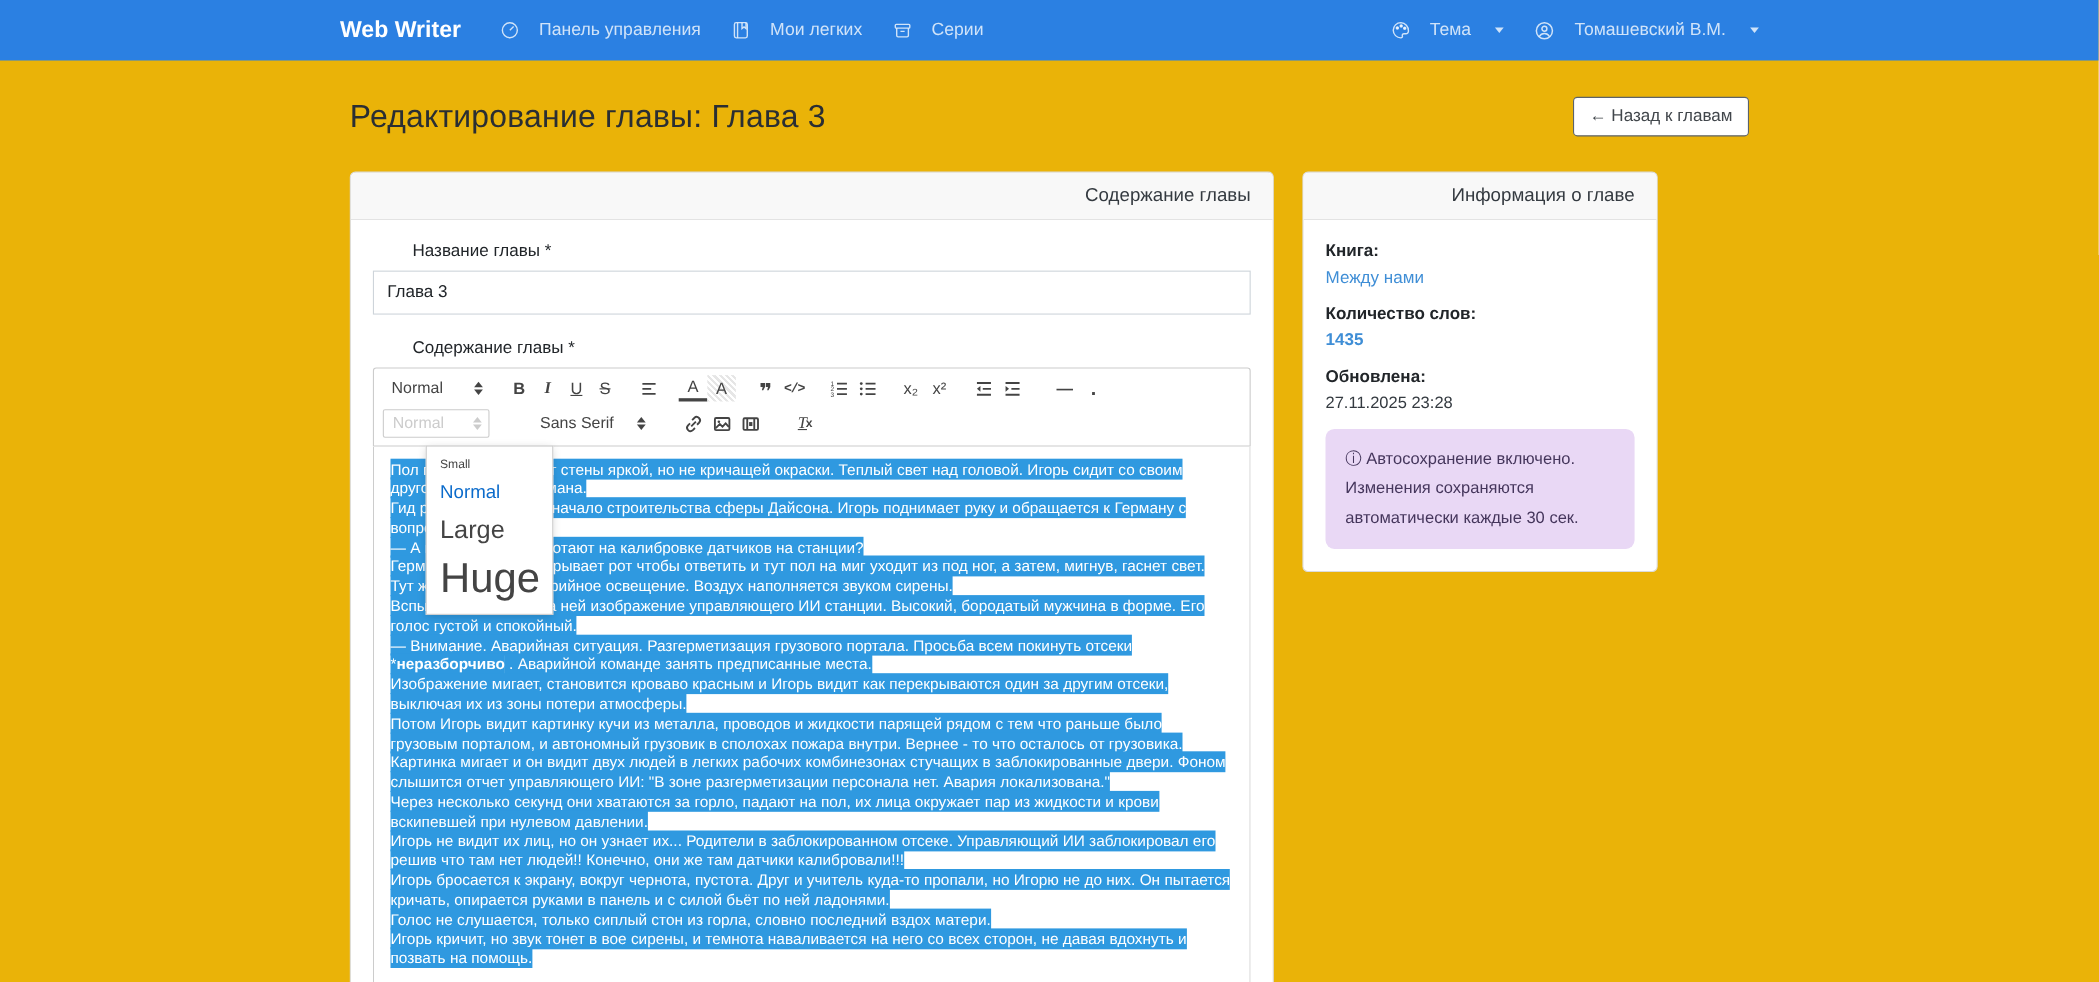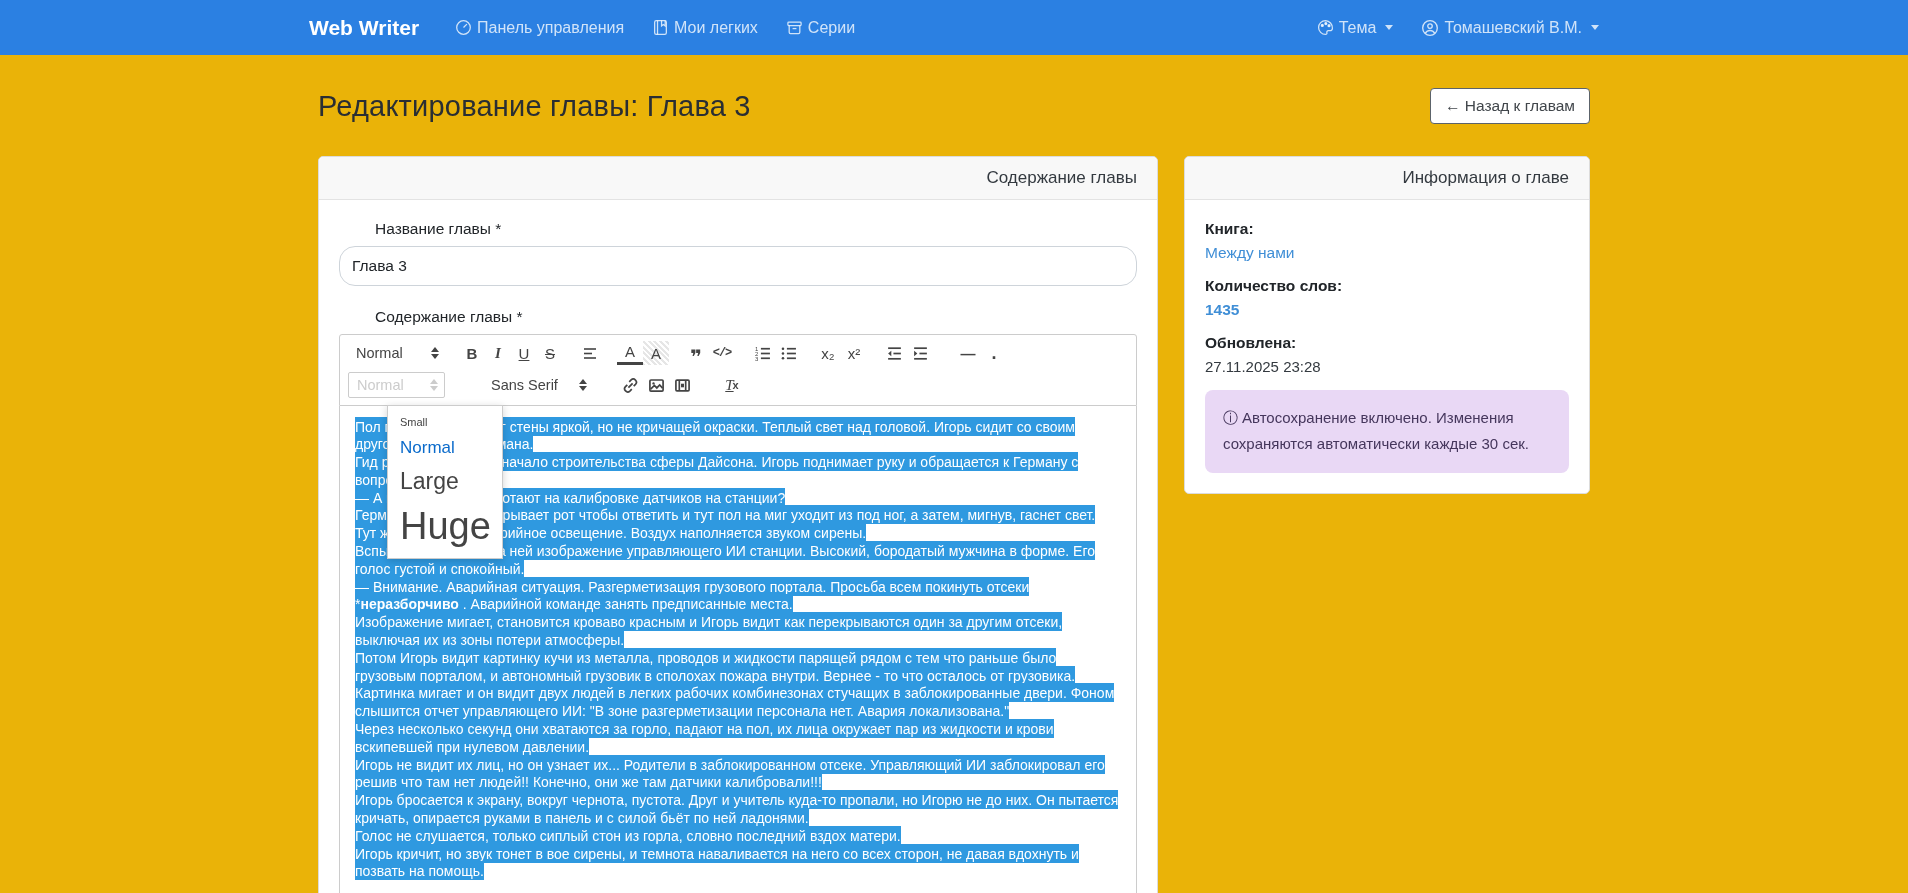"Панель управления" .nav-item { gap: 5px -> 18px }
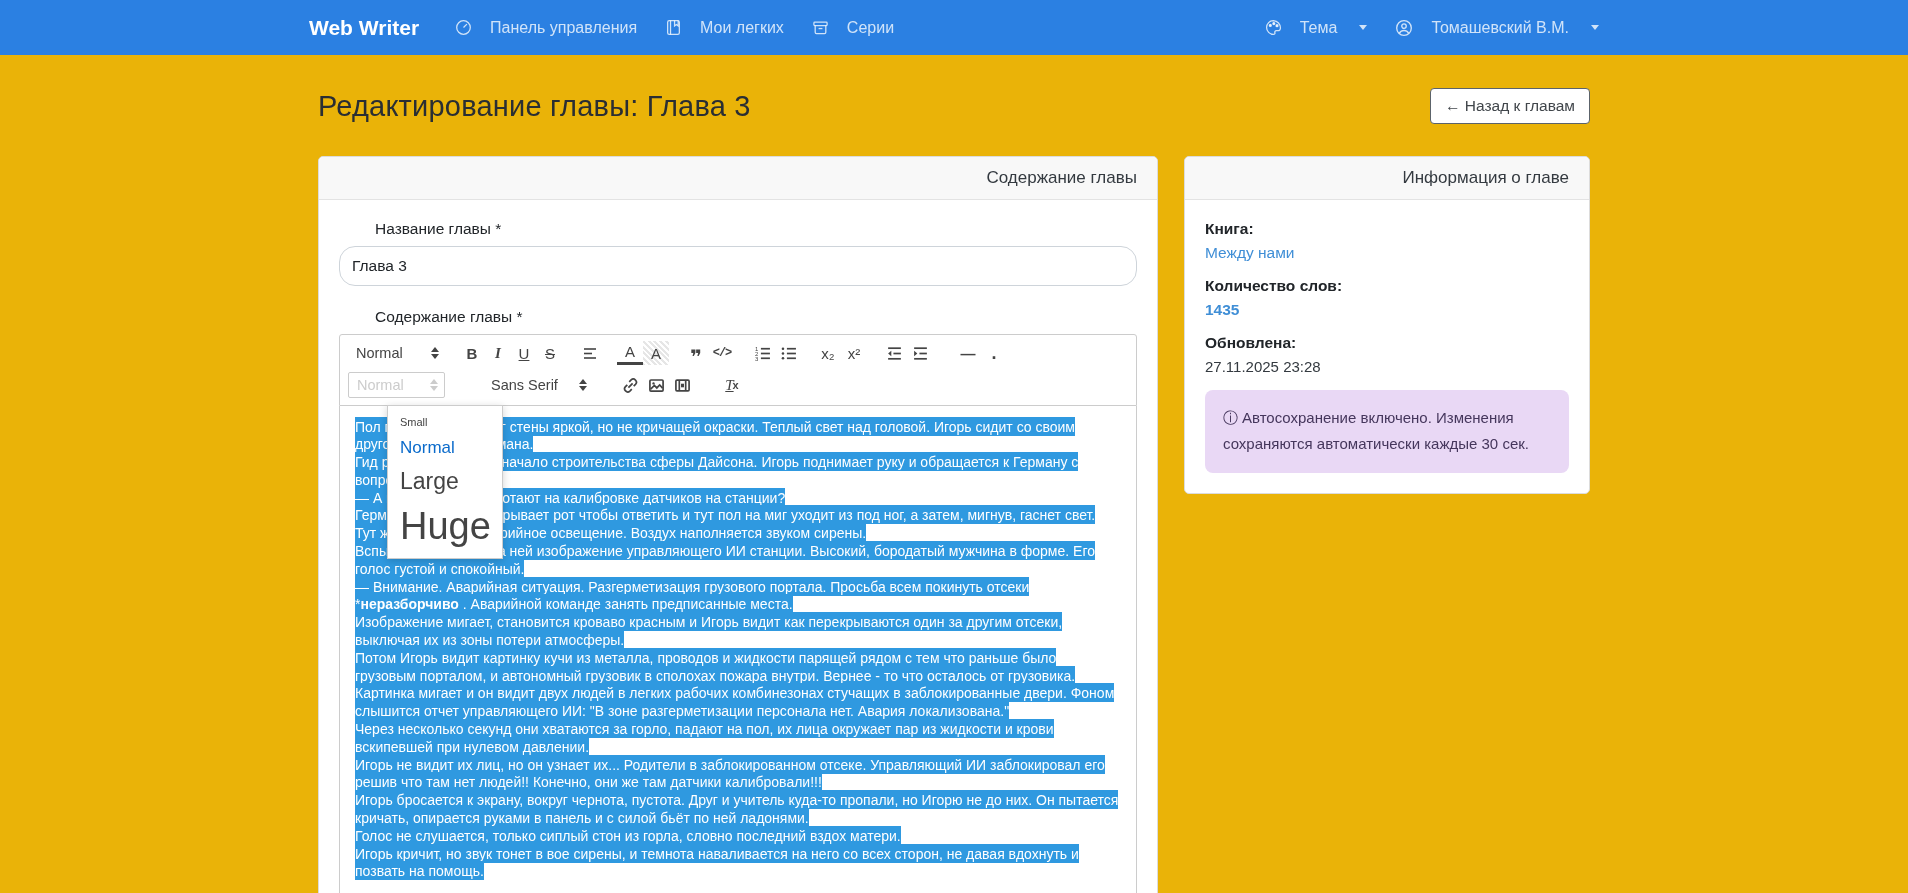"Информация о главе" .card-side { width: 406px -> 323px }
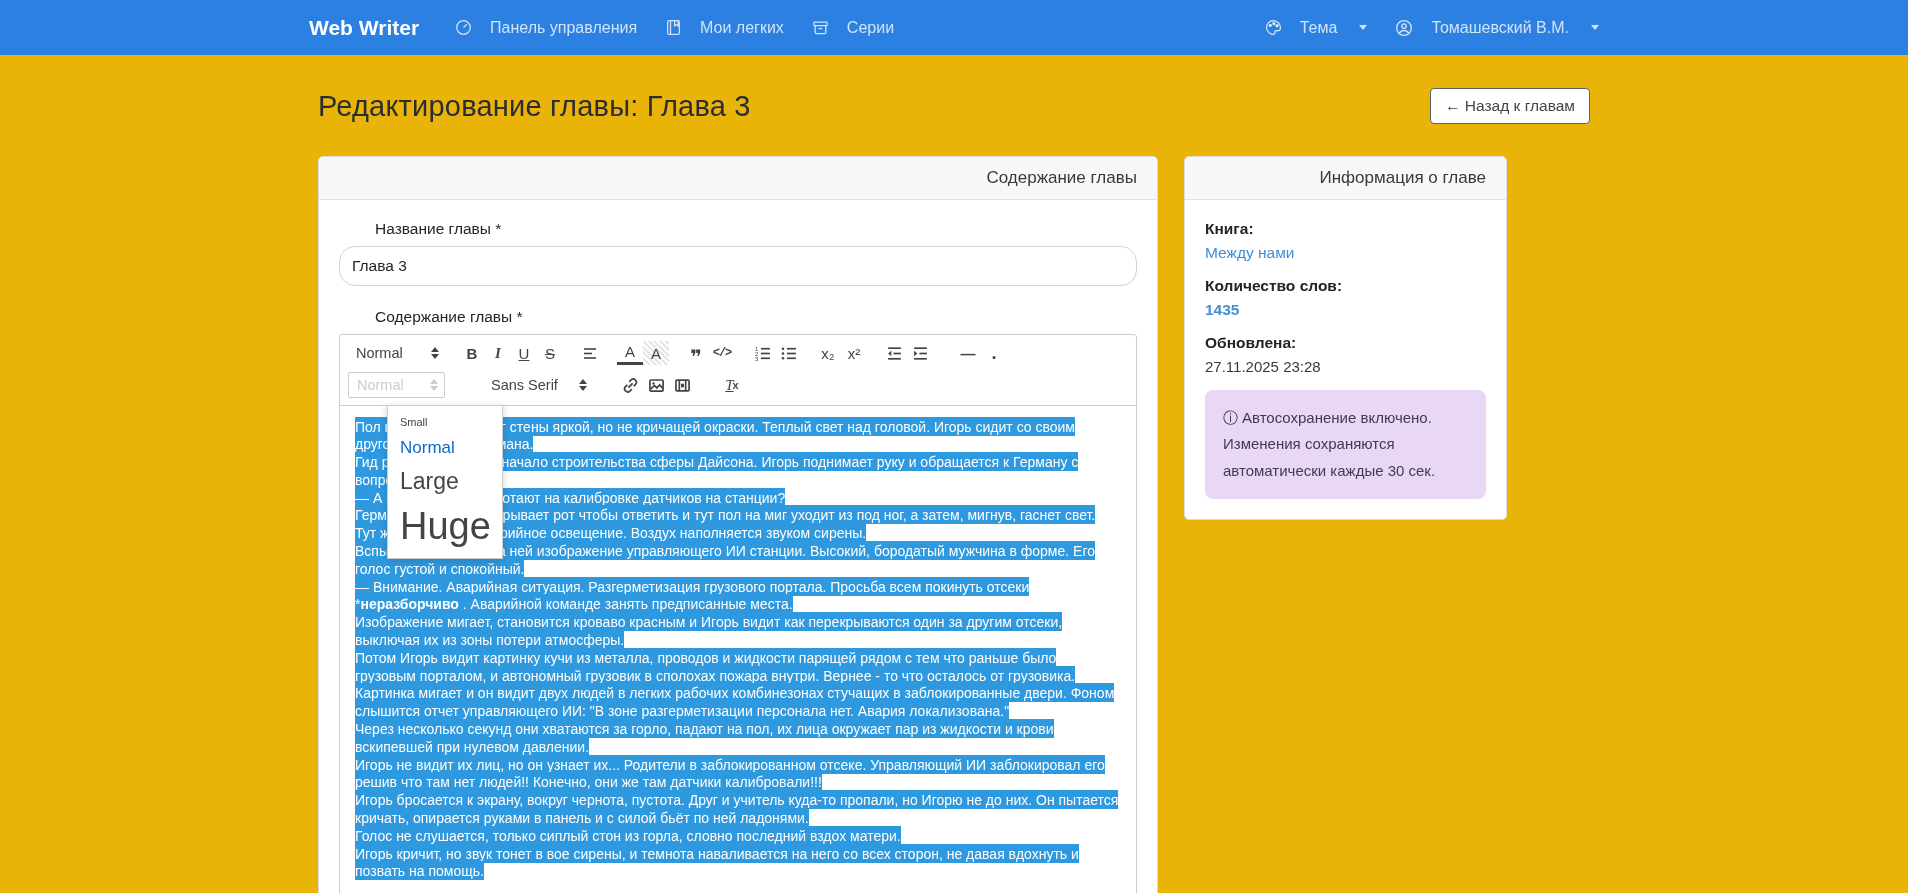"Глава 3" .text-input { border-radius: 16px -> 0 }
